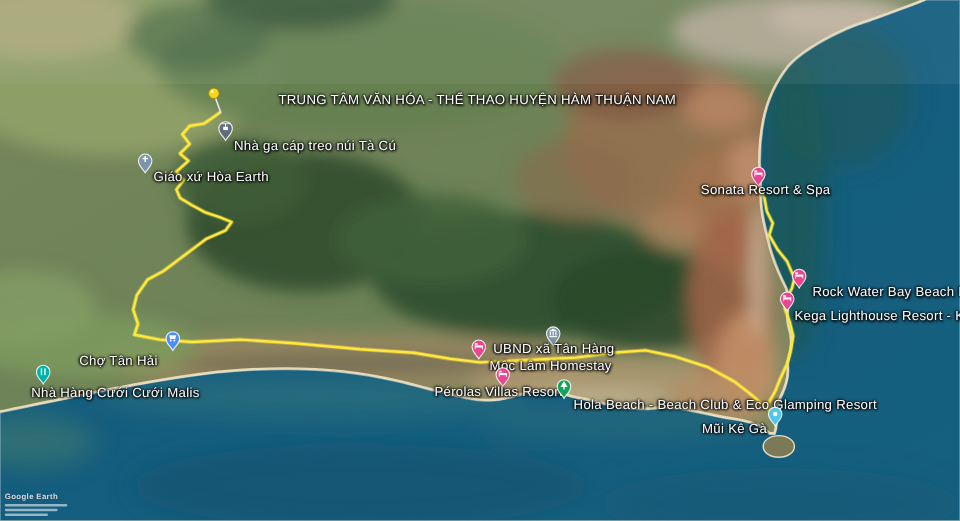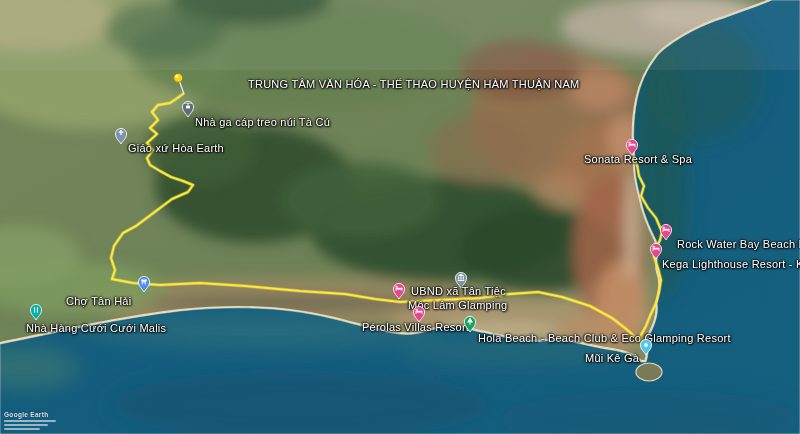"TRUNG TÂM VĂN HÓA -" div.map-label { left: 206px -> 190px }
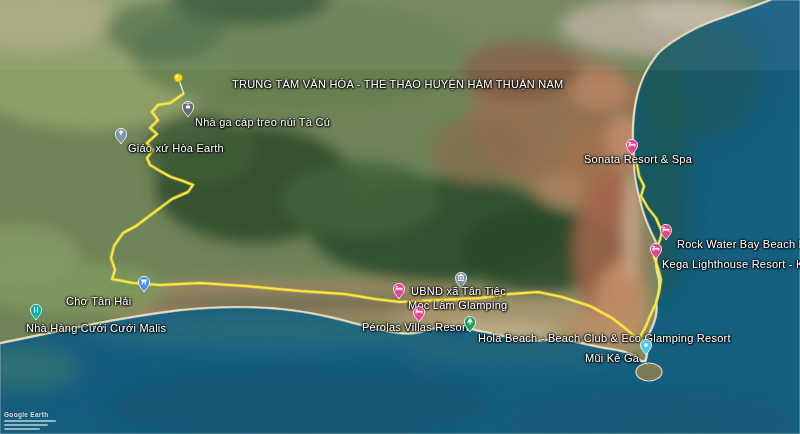"UBND xã Tân Tiệc" div.map-label { text: Tiệc -> Hàng }
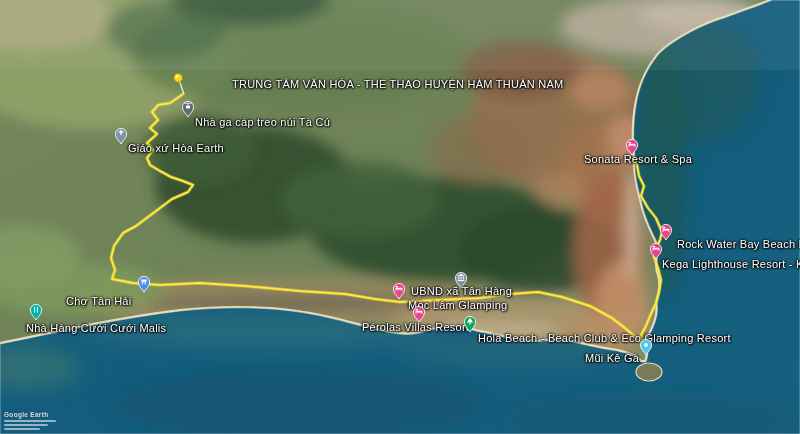"Mộc Lâm Glamping" div.map-label { text: Glamping -> Homestay }
